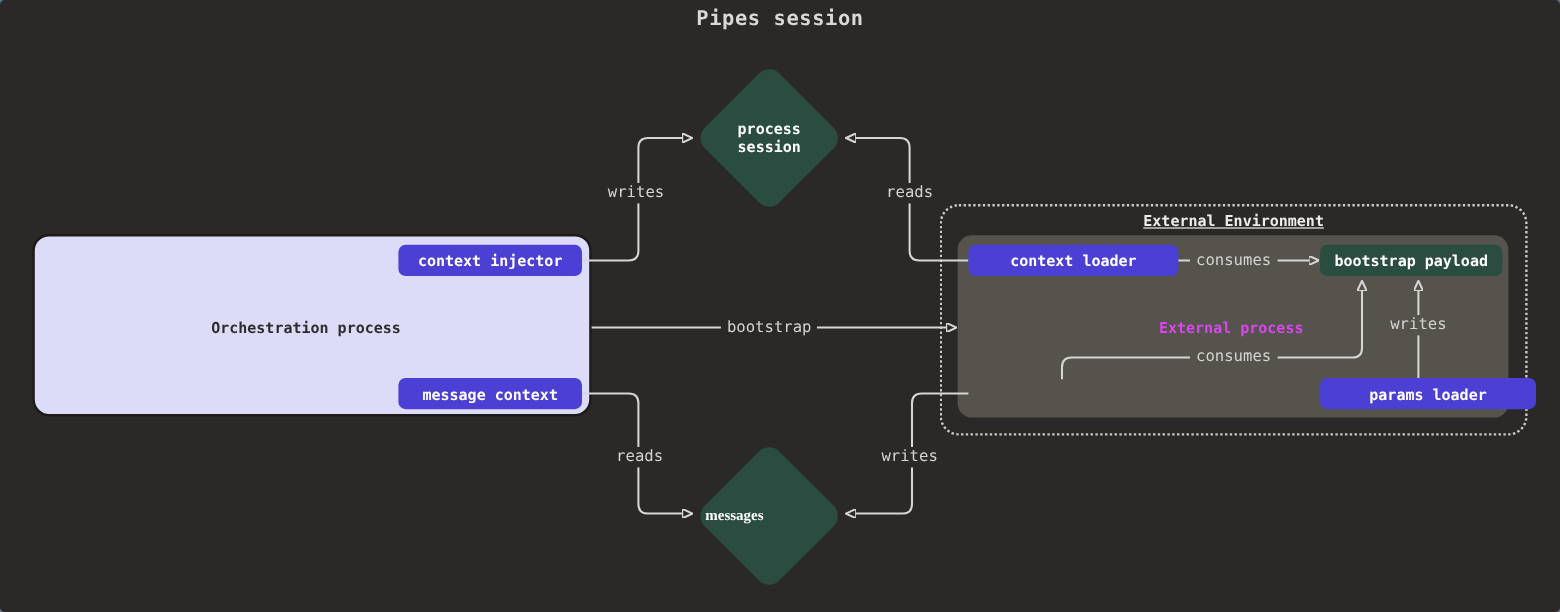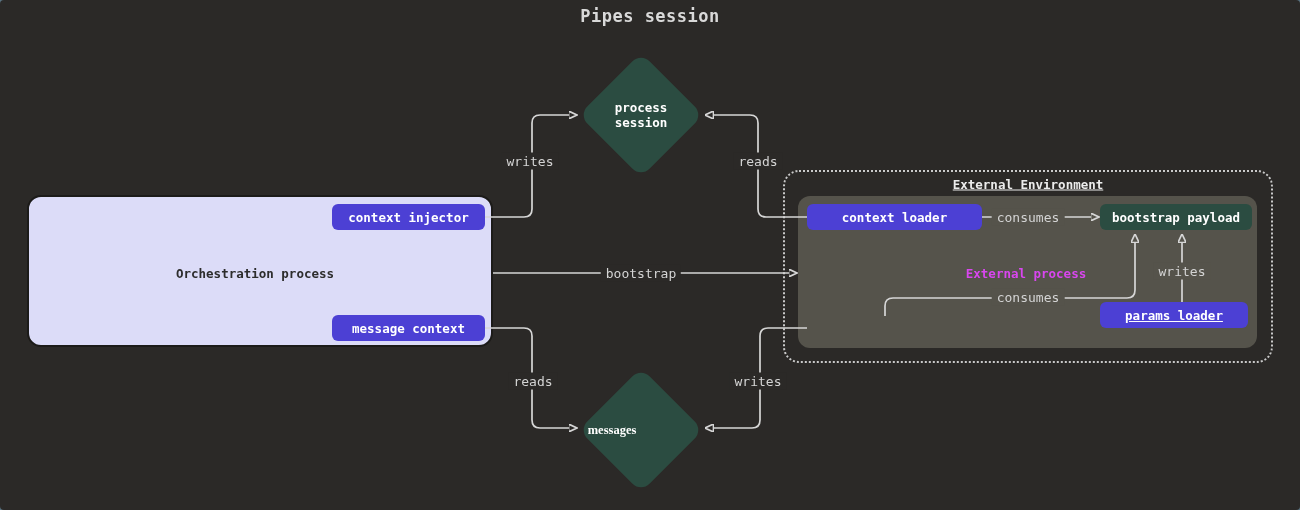"params loader" .chip-params-loader { text-decoration: underline -> none; top: 302px -> 315px; width: 148px -> 180px }
